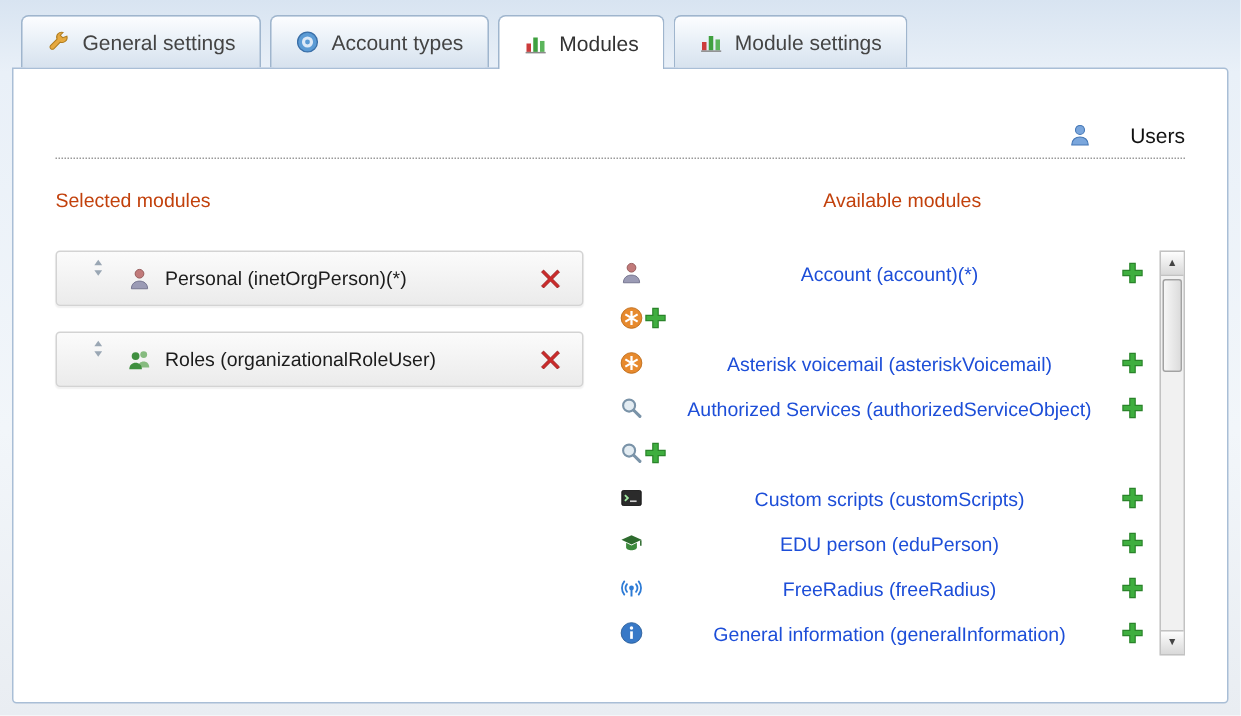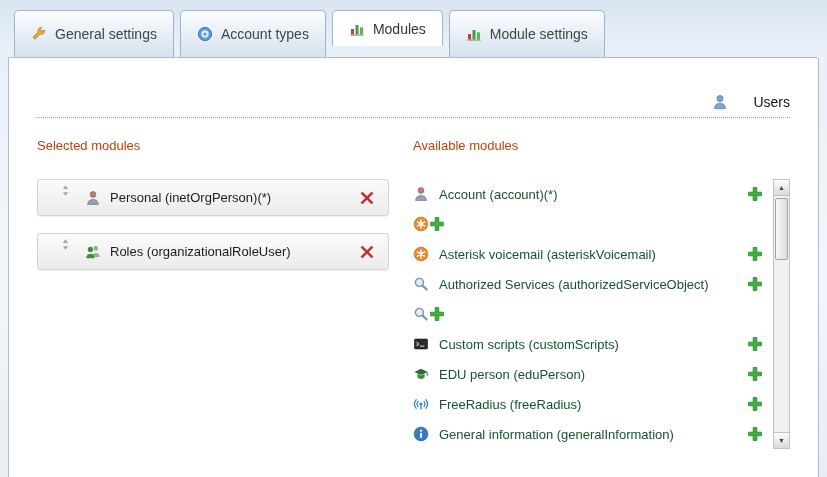"General settings" .tab { height: 47px -> 35px }
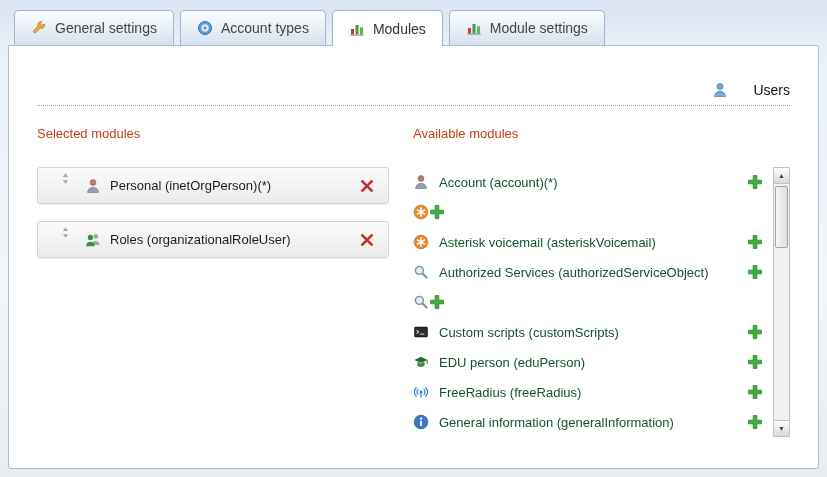"Available modules" .col-right { text-align: none -> center }
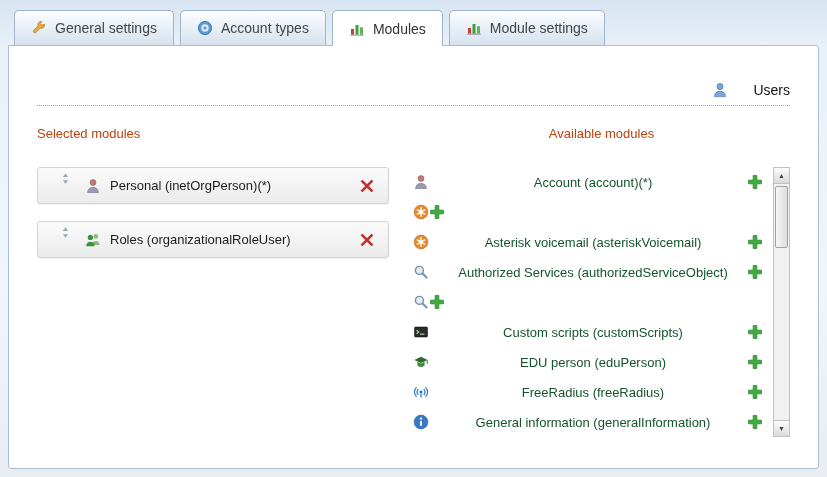"Account (account)(*)" .av-row .lbl { color: #14532d -> #1d4ed8 }
